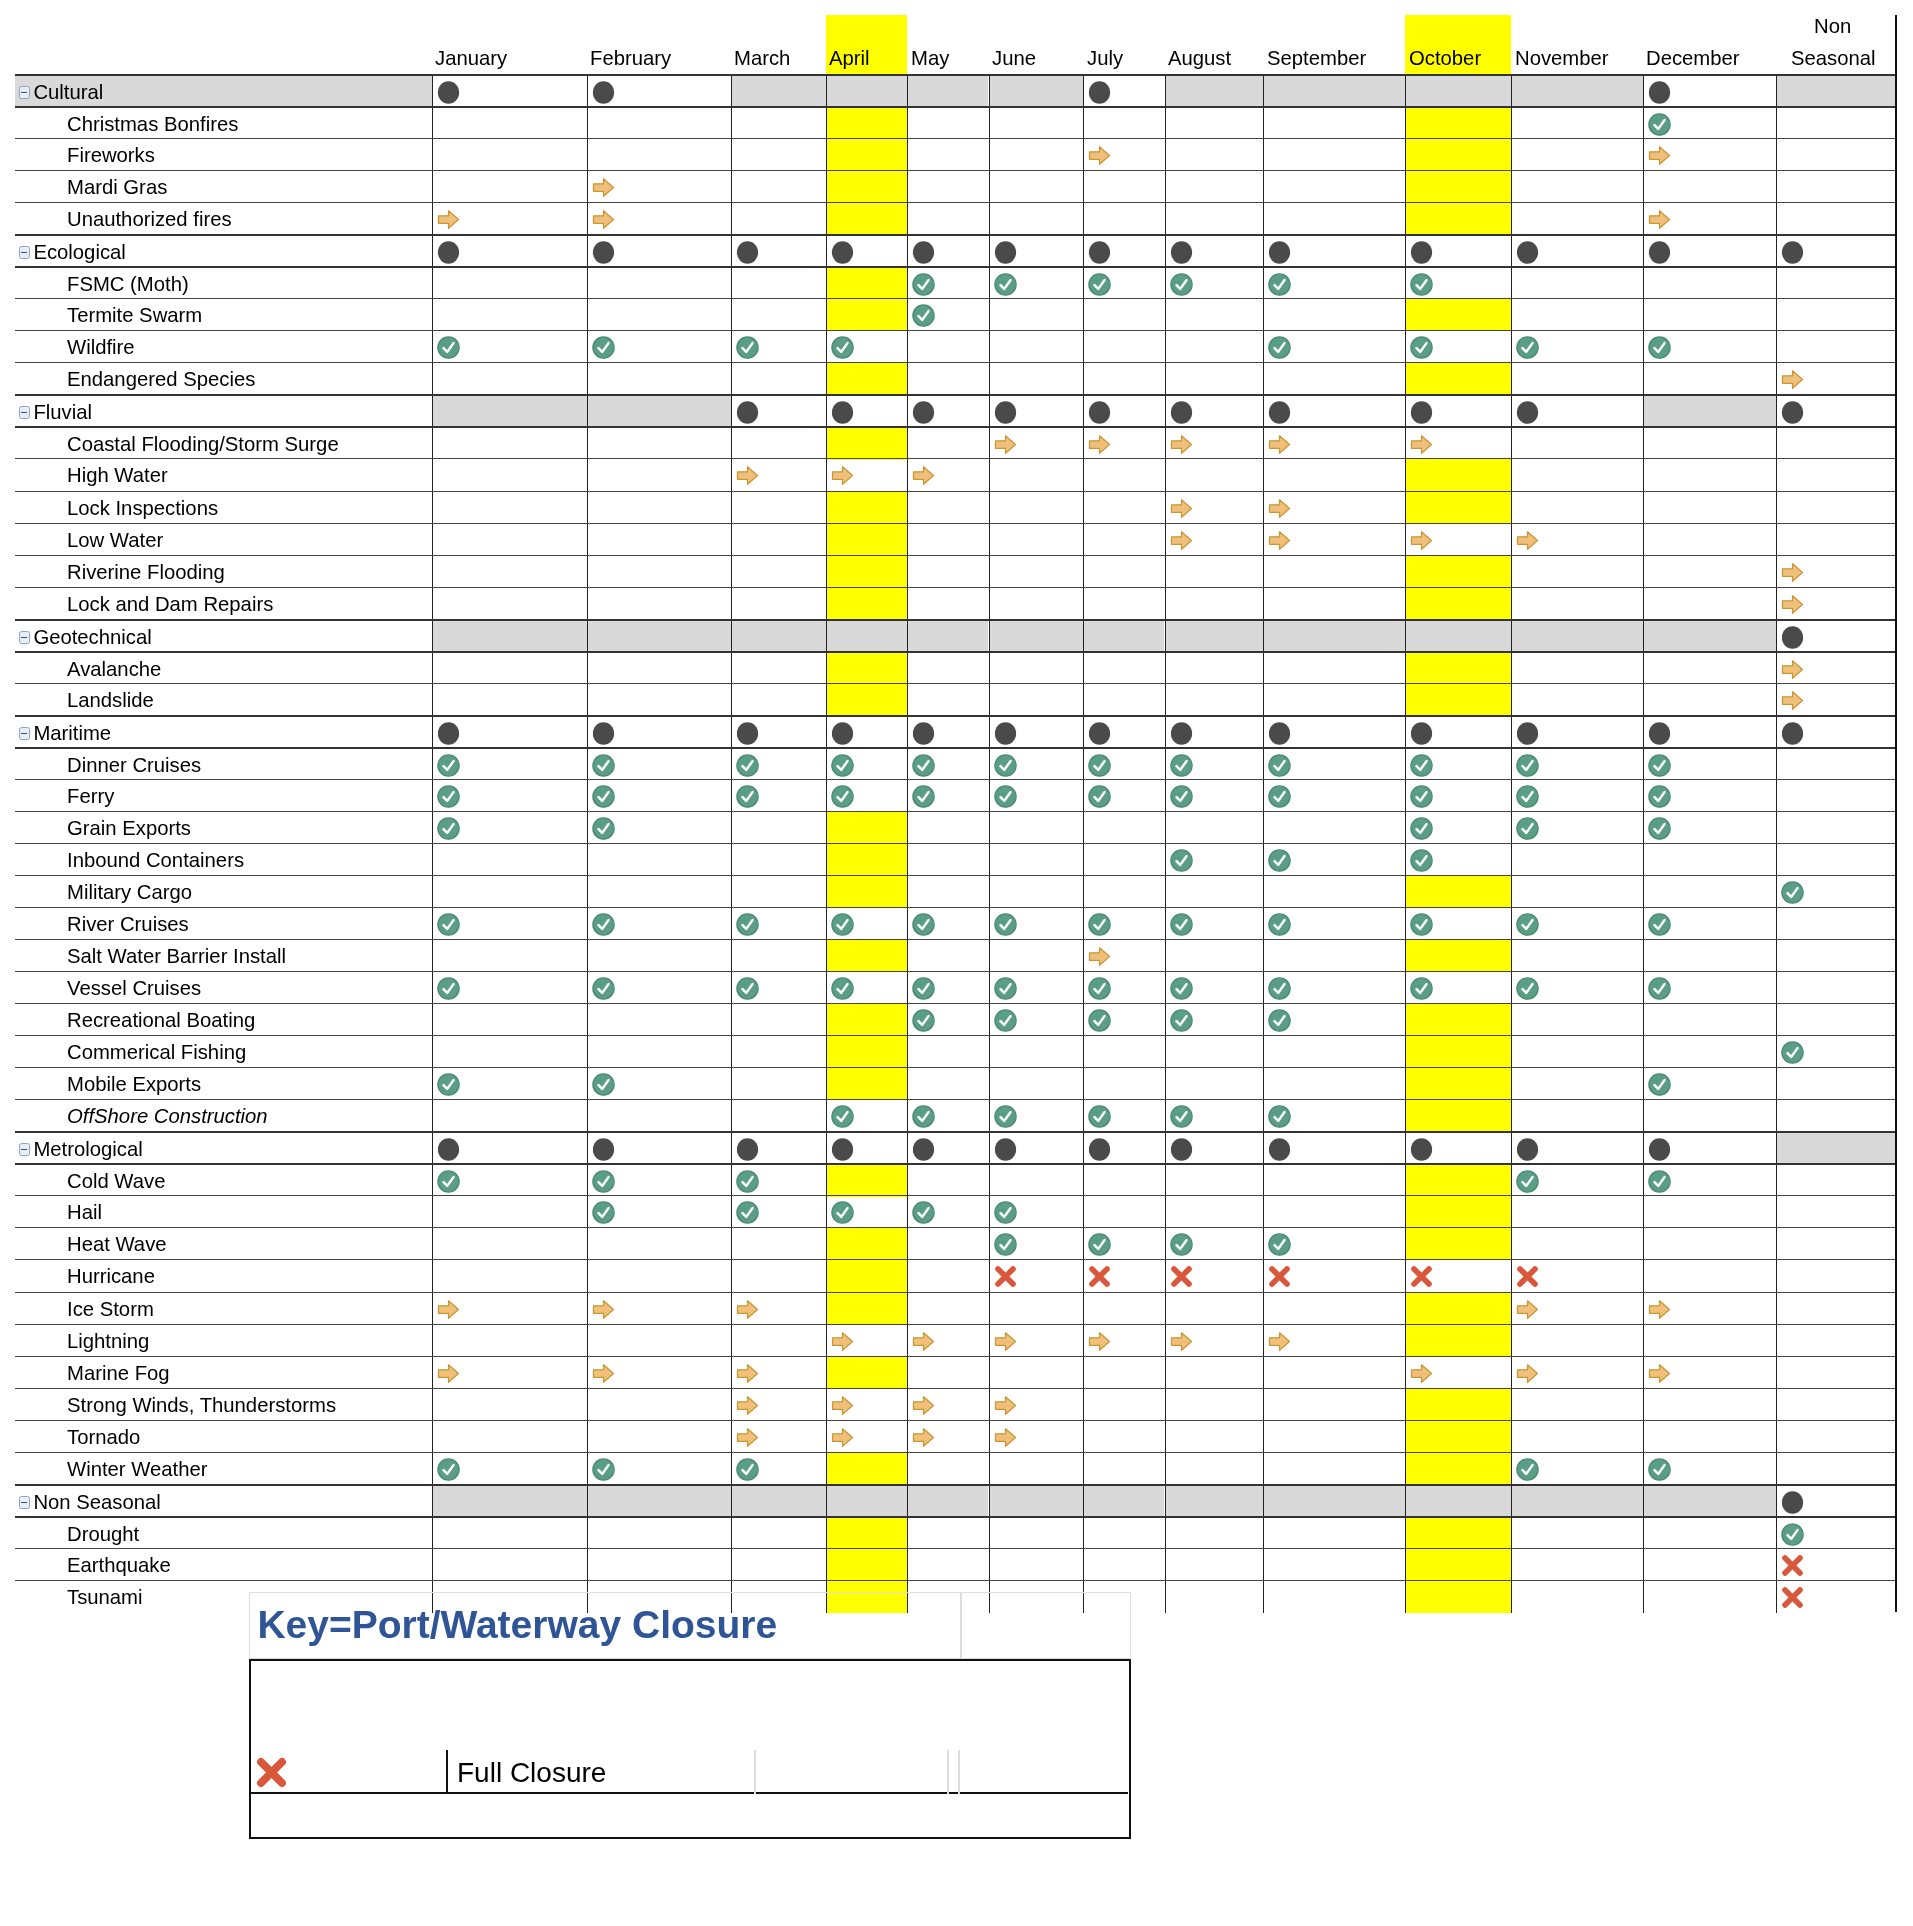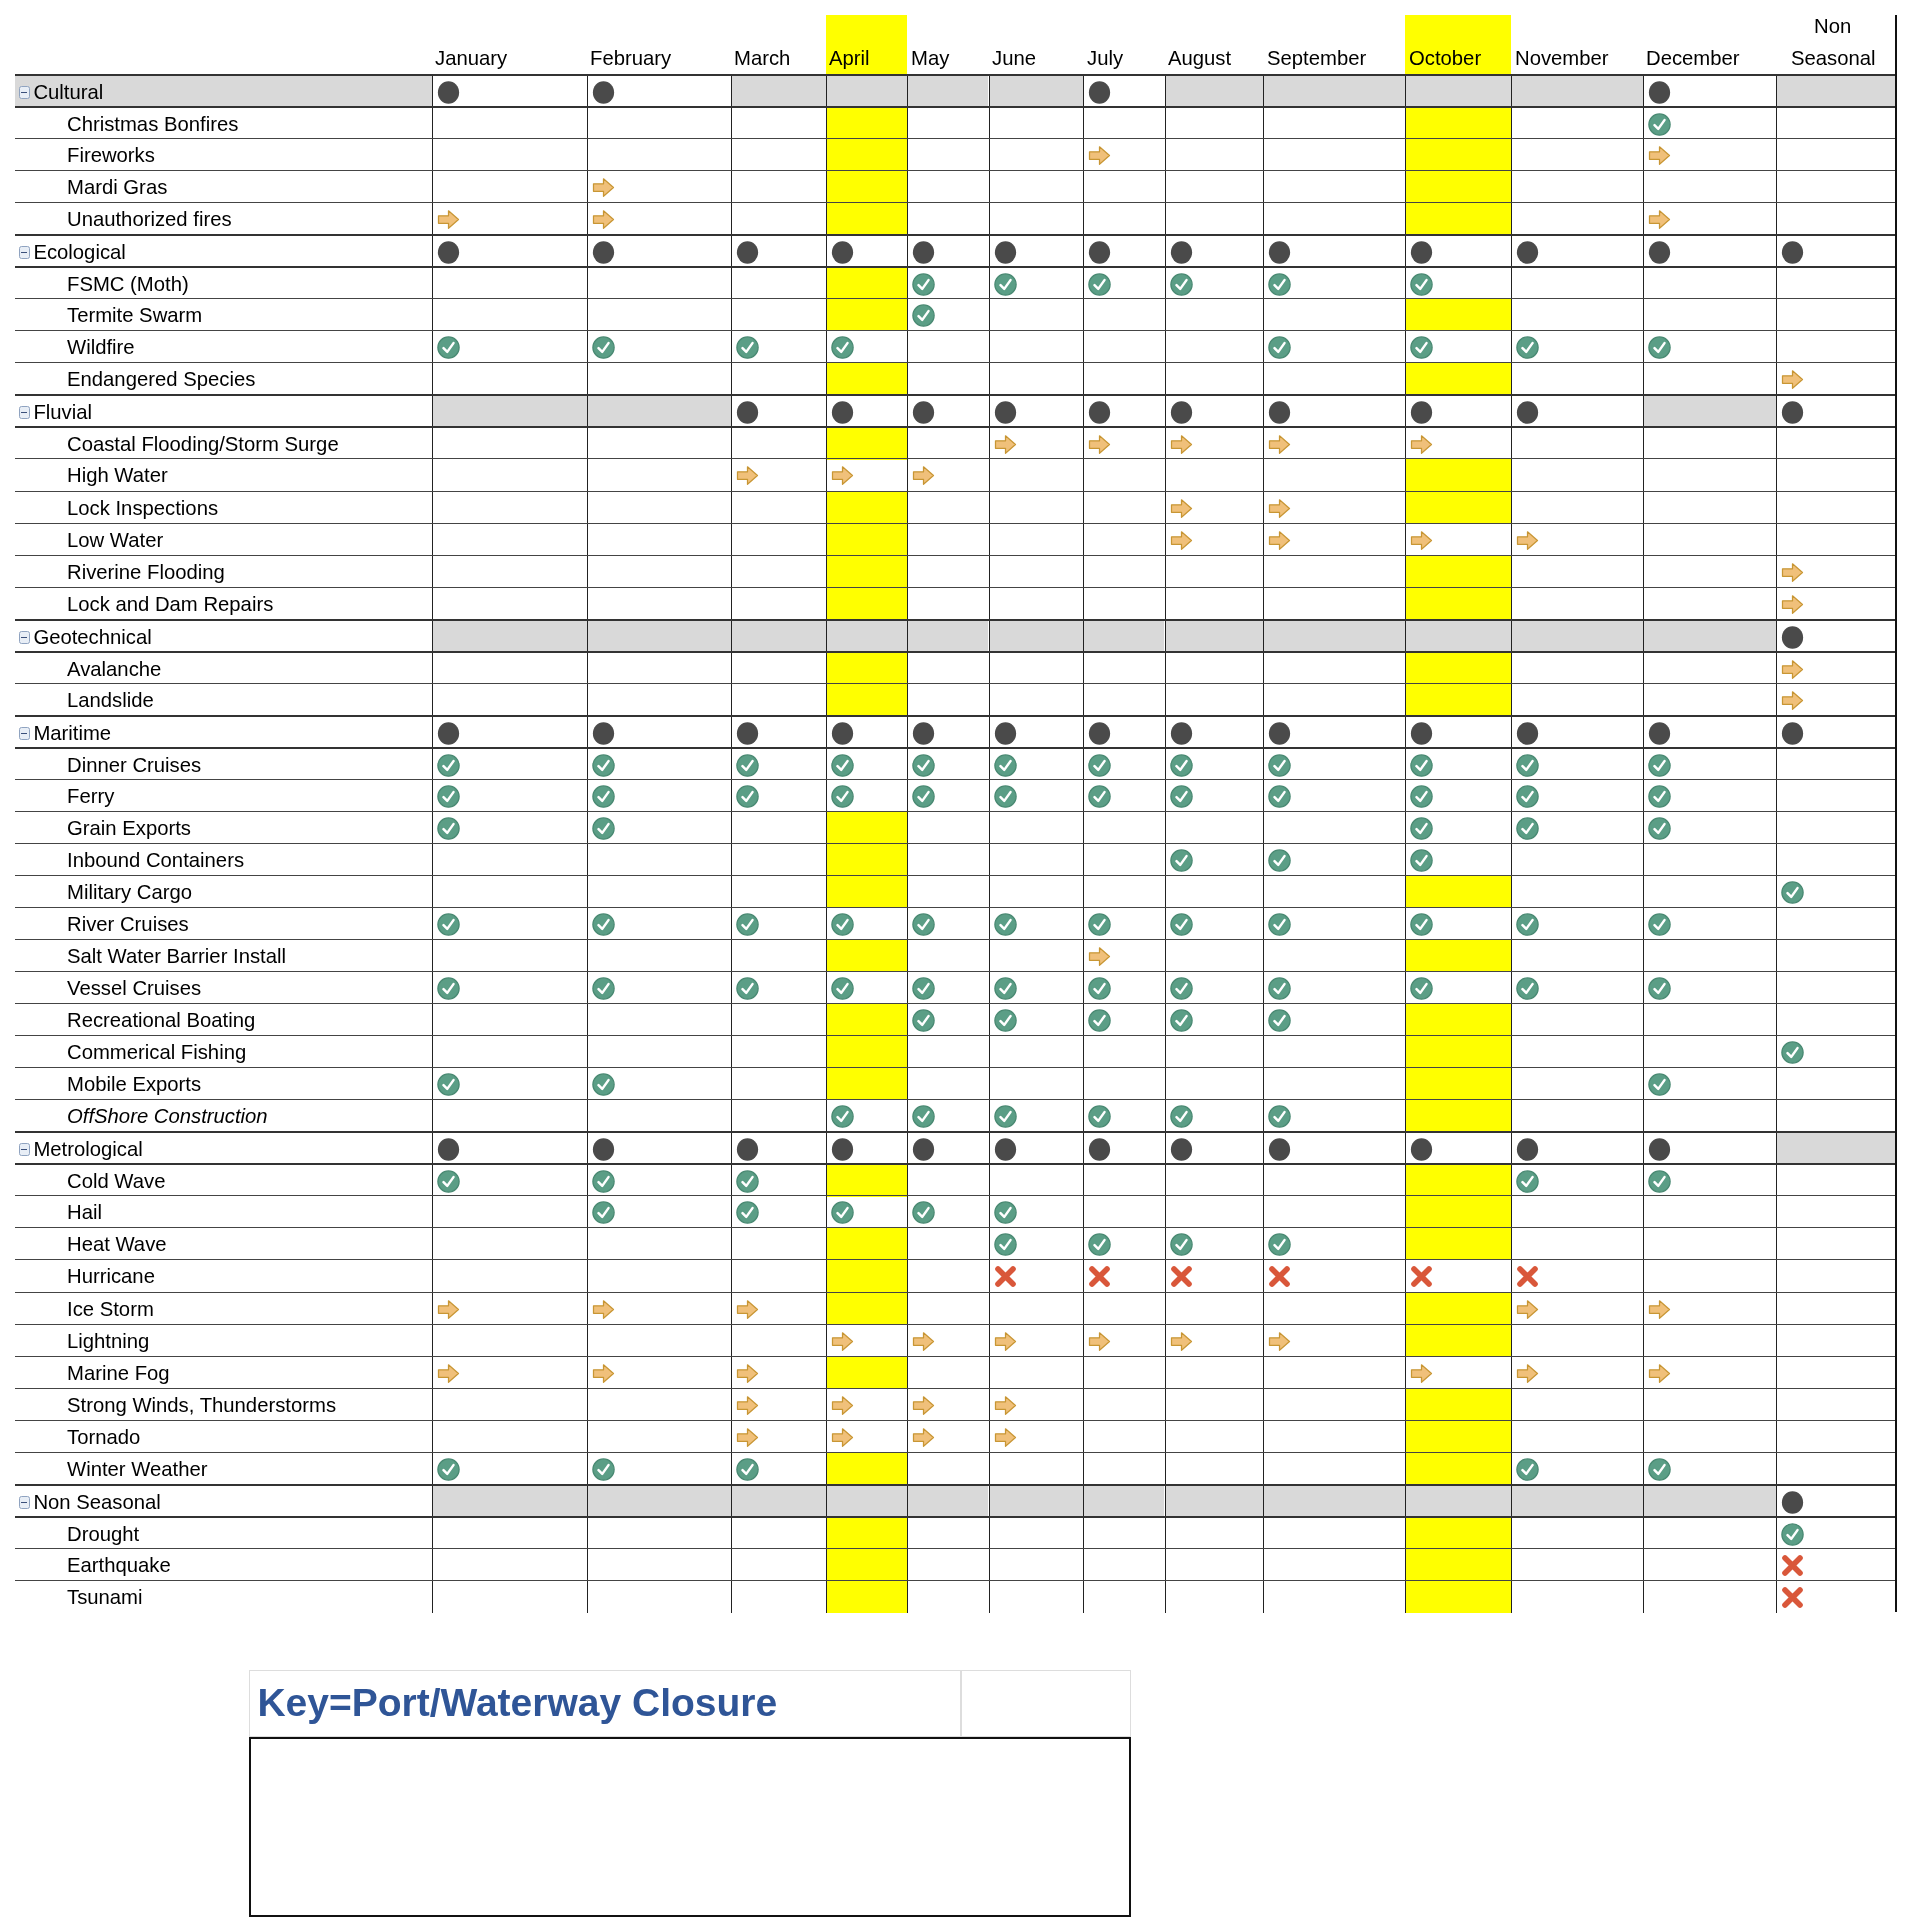"Key=Port/Waterway Closure" .legend { top: 1670px -> 1592px }
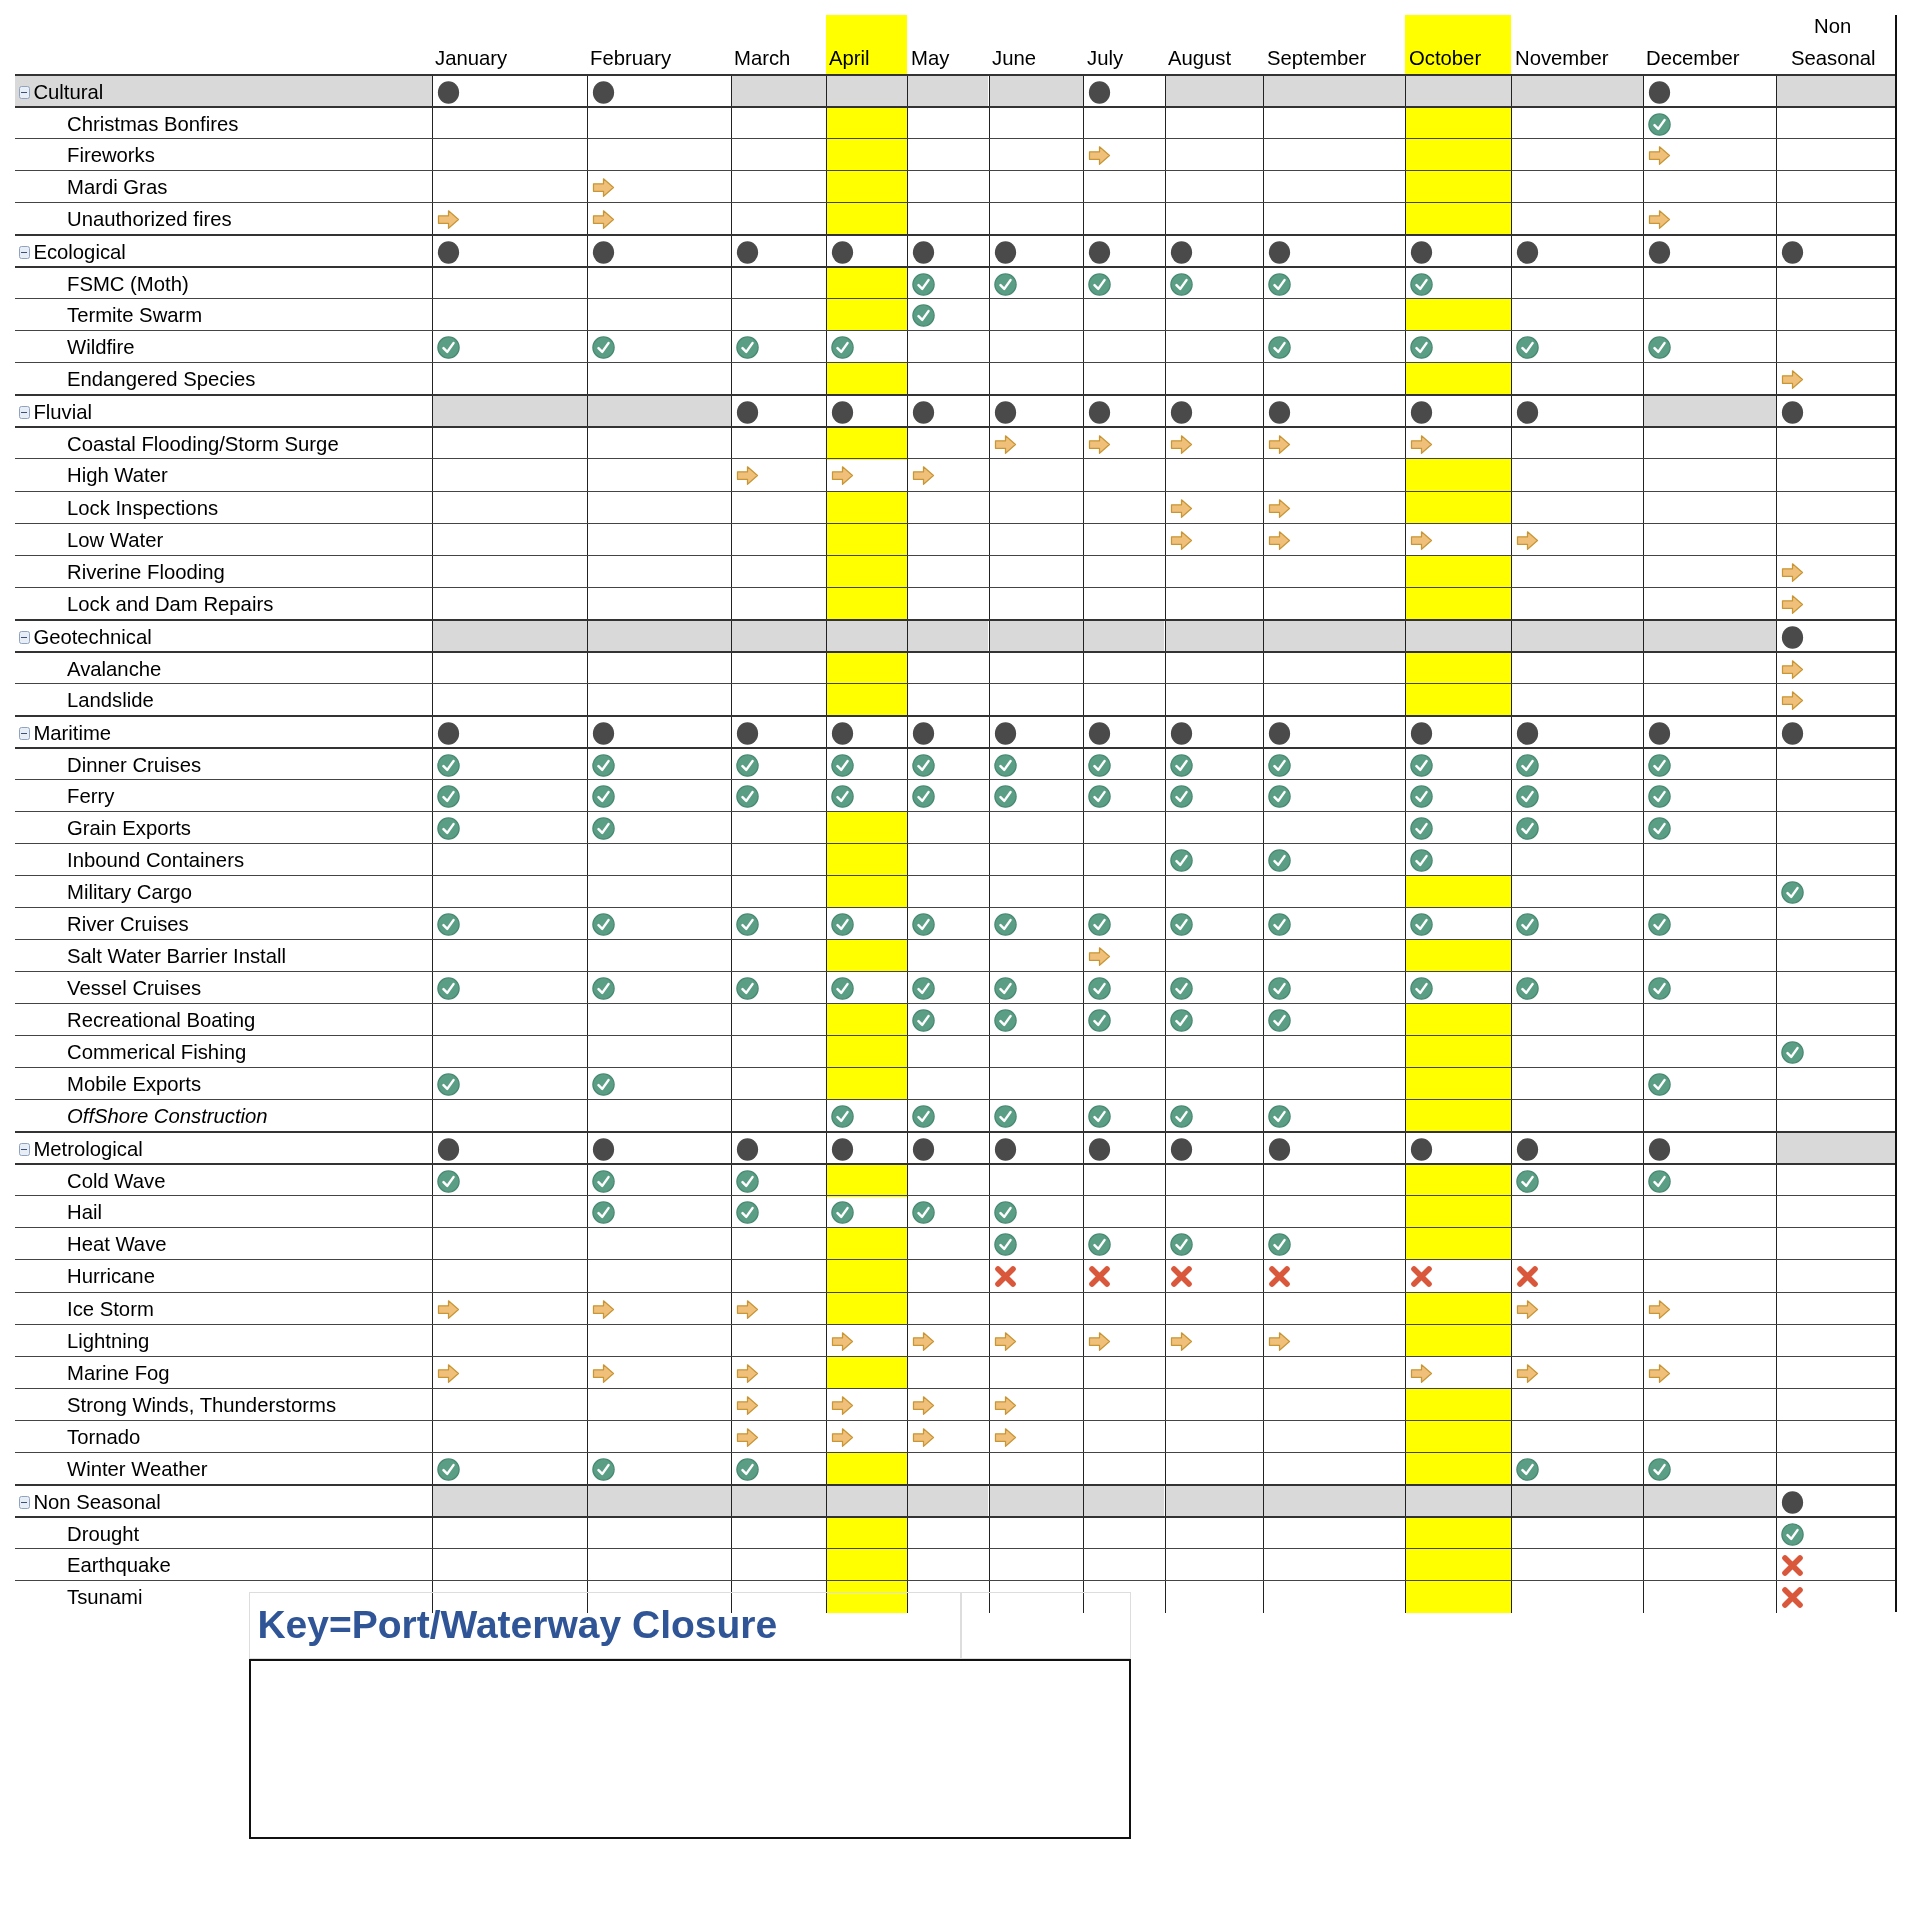"Full Closure" div.lrow { html: none -> <div> <div> <span><svg> <path></path> </svg></span> </div> <div></div> <div></div> <div></div> <div>Full Closure</div> </div> }
